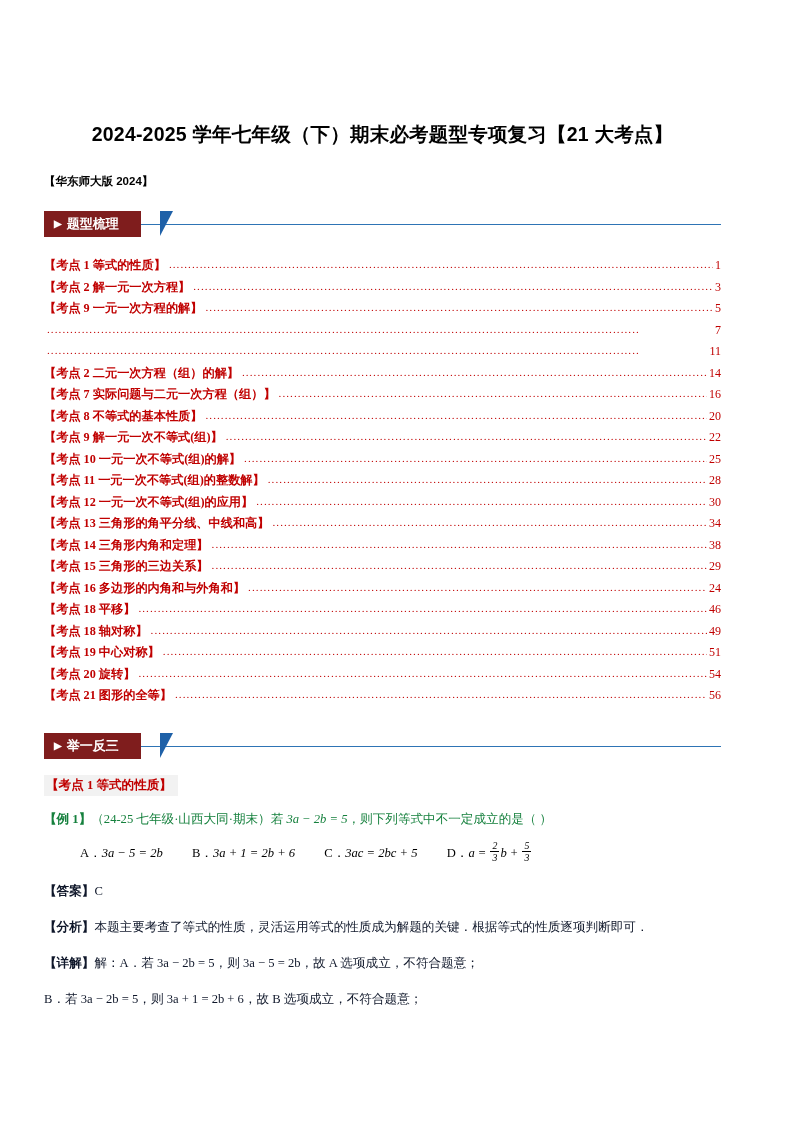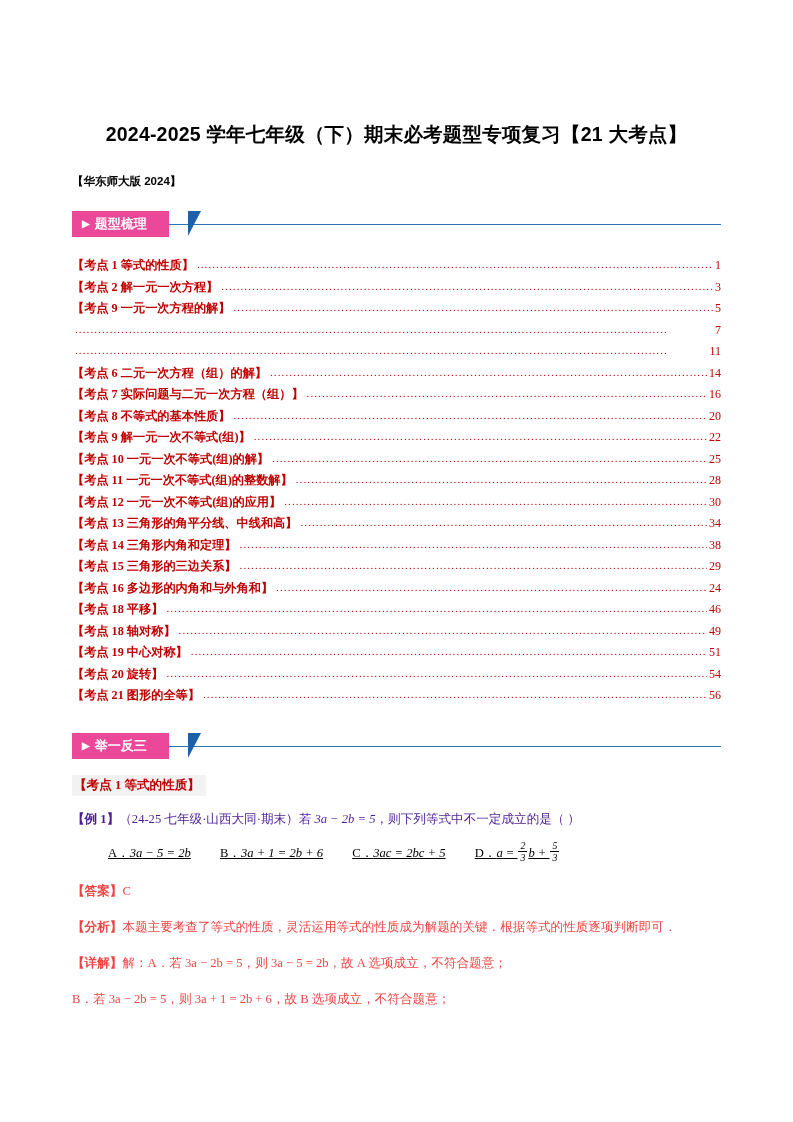"2024-2025 学年七年级（下）期末必考题型专项复习【21 大考点】" .page { padding: 96px 72px 80px 72px -> 96px 72px 80px 44px }
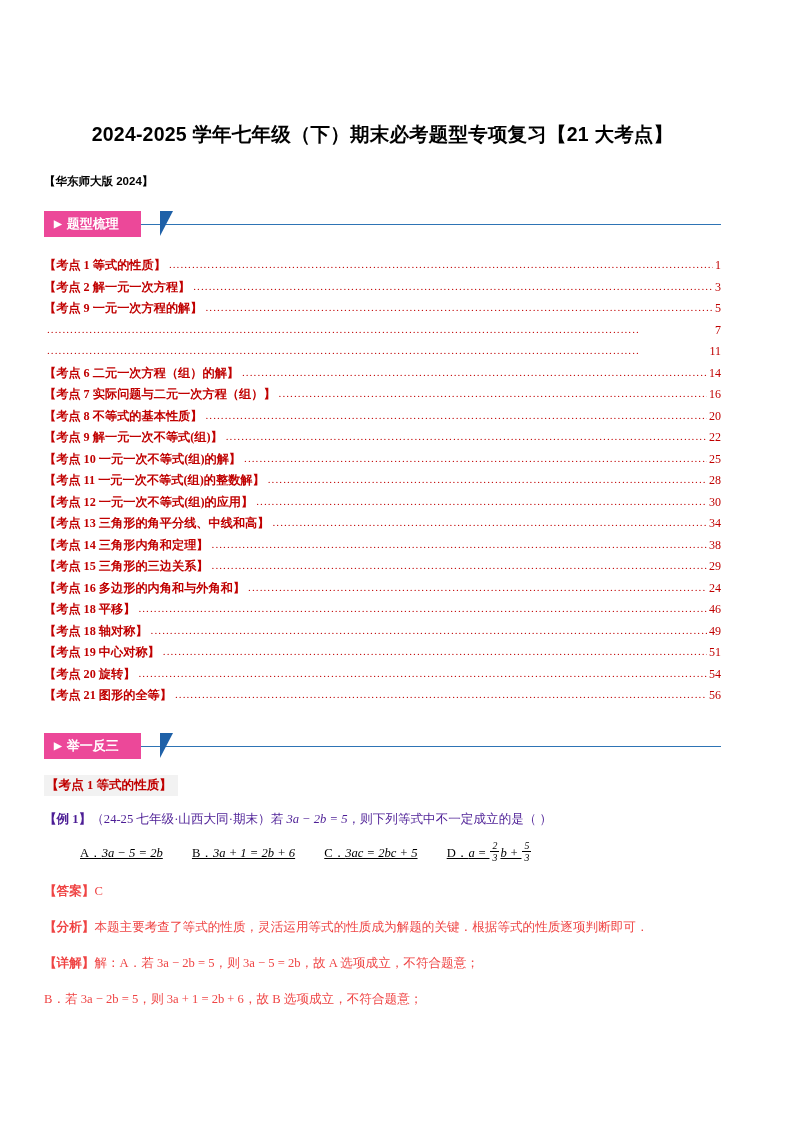"▶ 题型梳理" .banner { background: #ec4899 -> #7f1d1d }
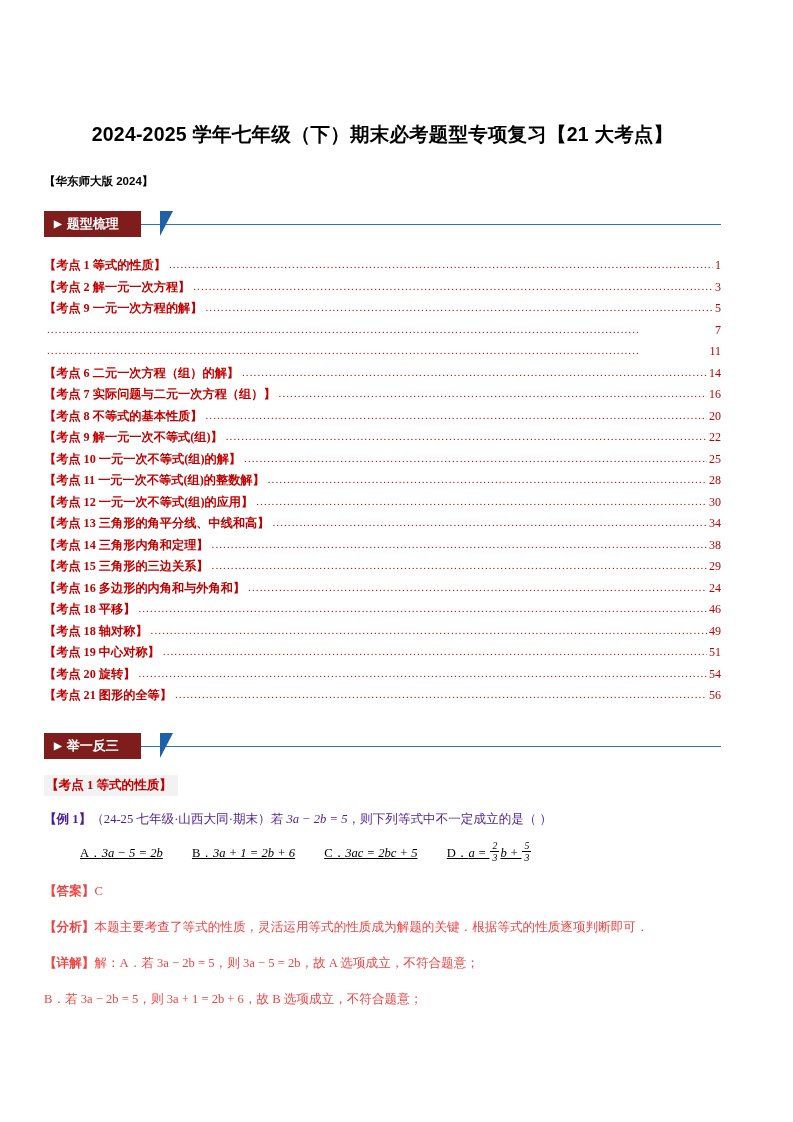"【考点 6 二元一次方程（组）的解】" span.label { text: 6 -> 2 }
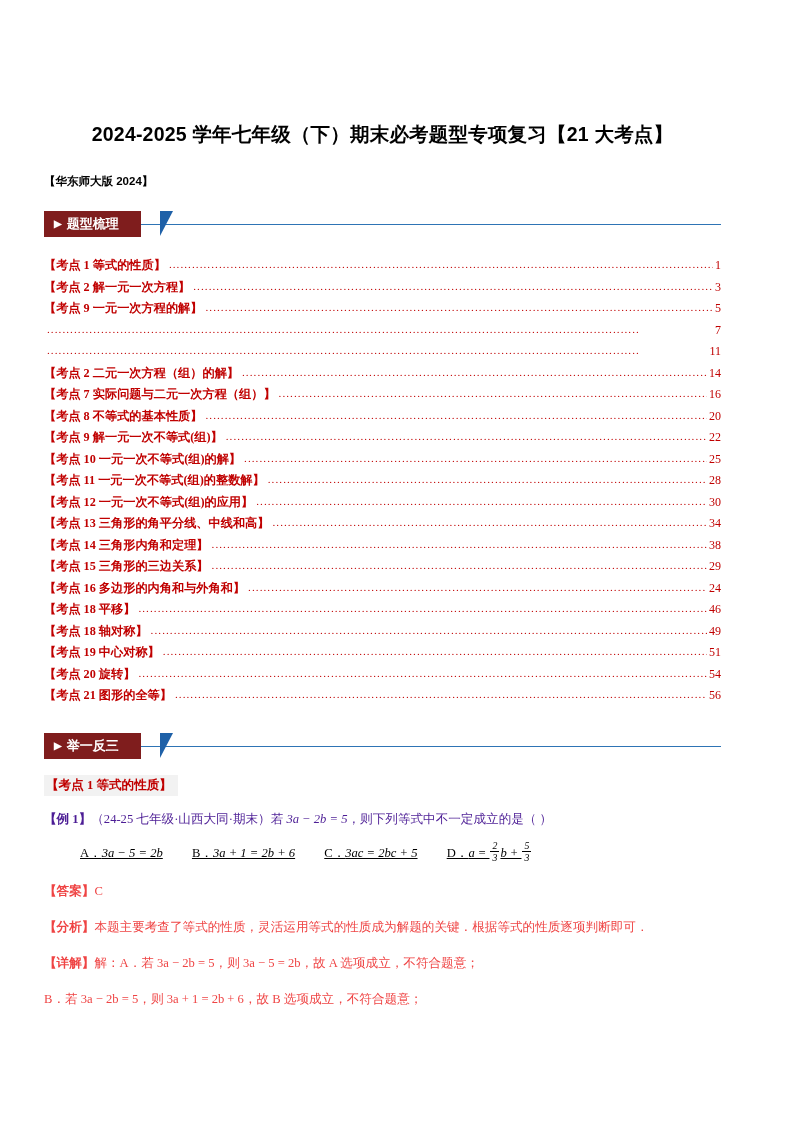"【例 1】（24-25 七年级·山西大同·期末）若 3a −" .para { color: #4c1d95 -> #15803d }
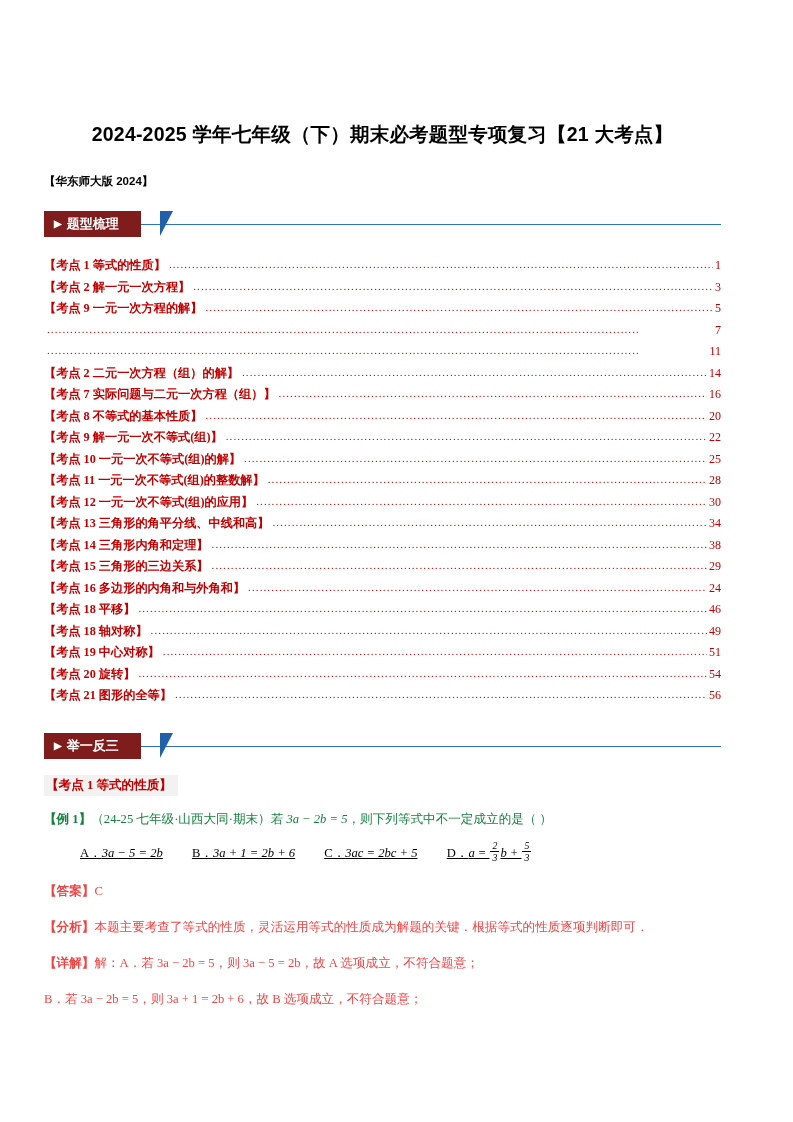"A．3a − 5 = 2b" .options .opt { text-decoration: underline -> none }
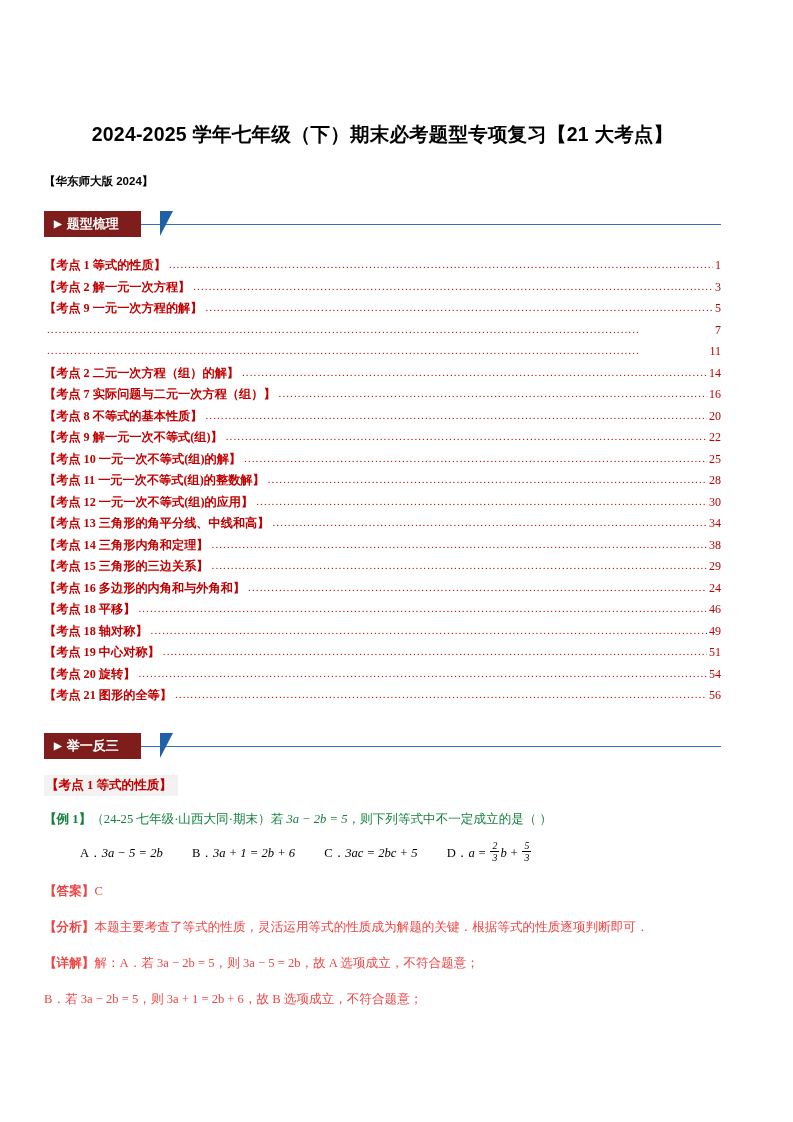"【答案】C" .para.red { color: #ef4444 -> #0f172a }
